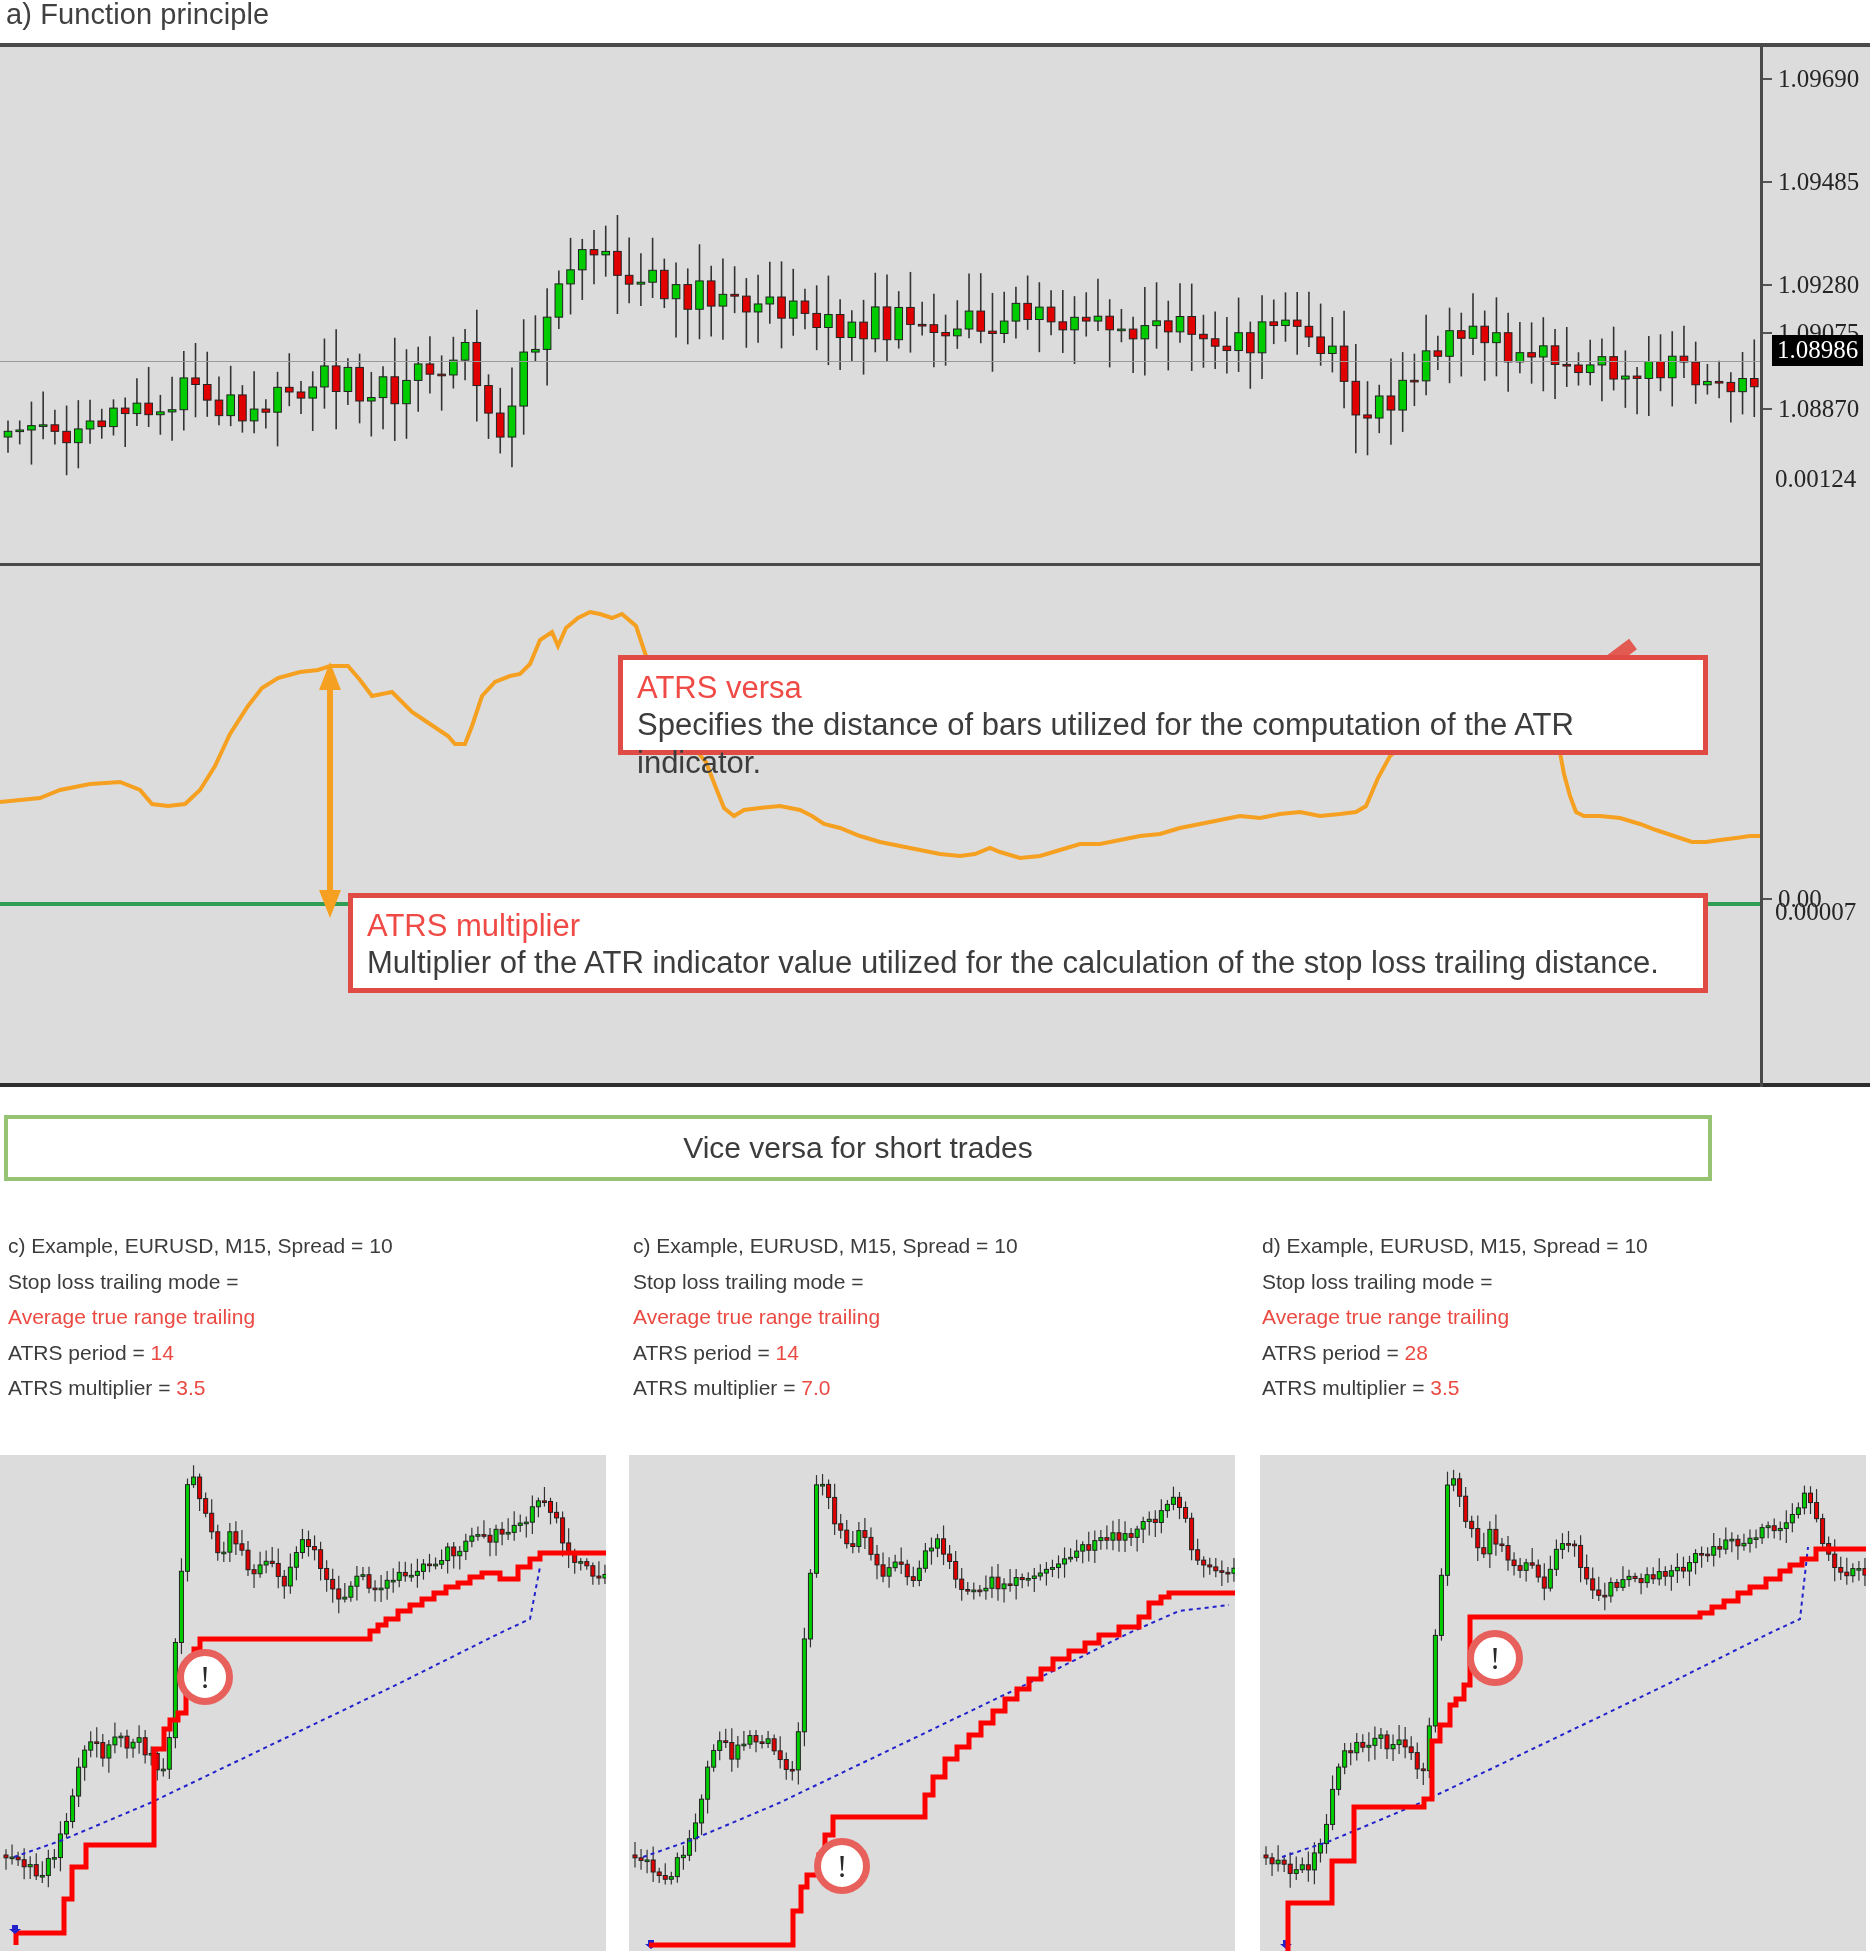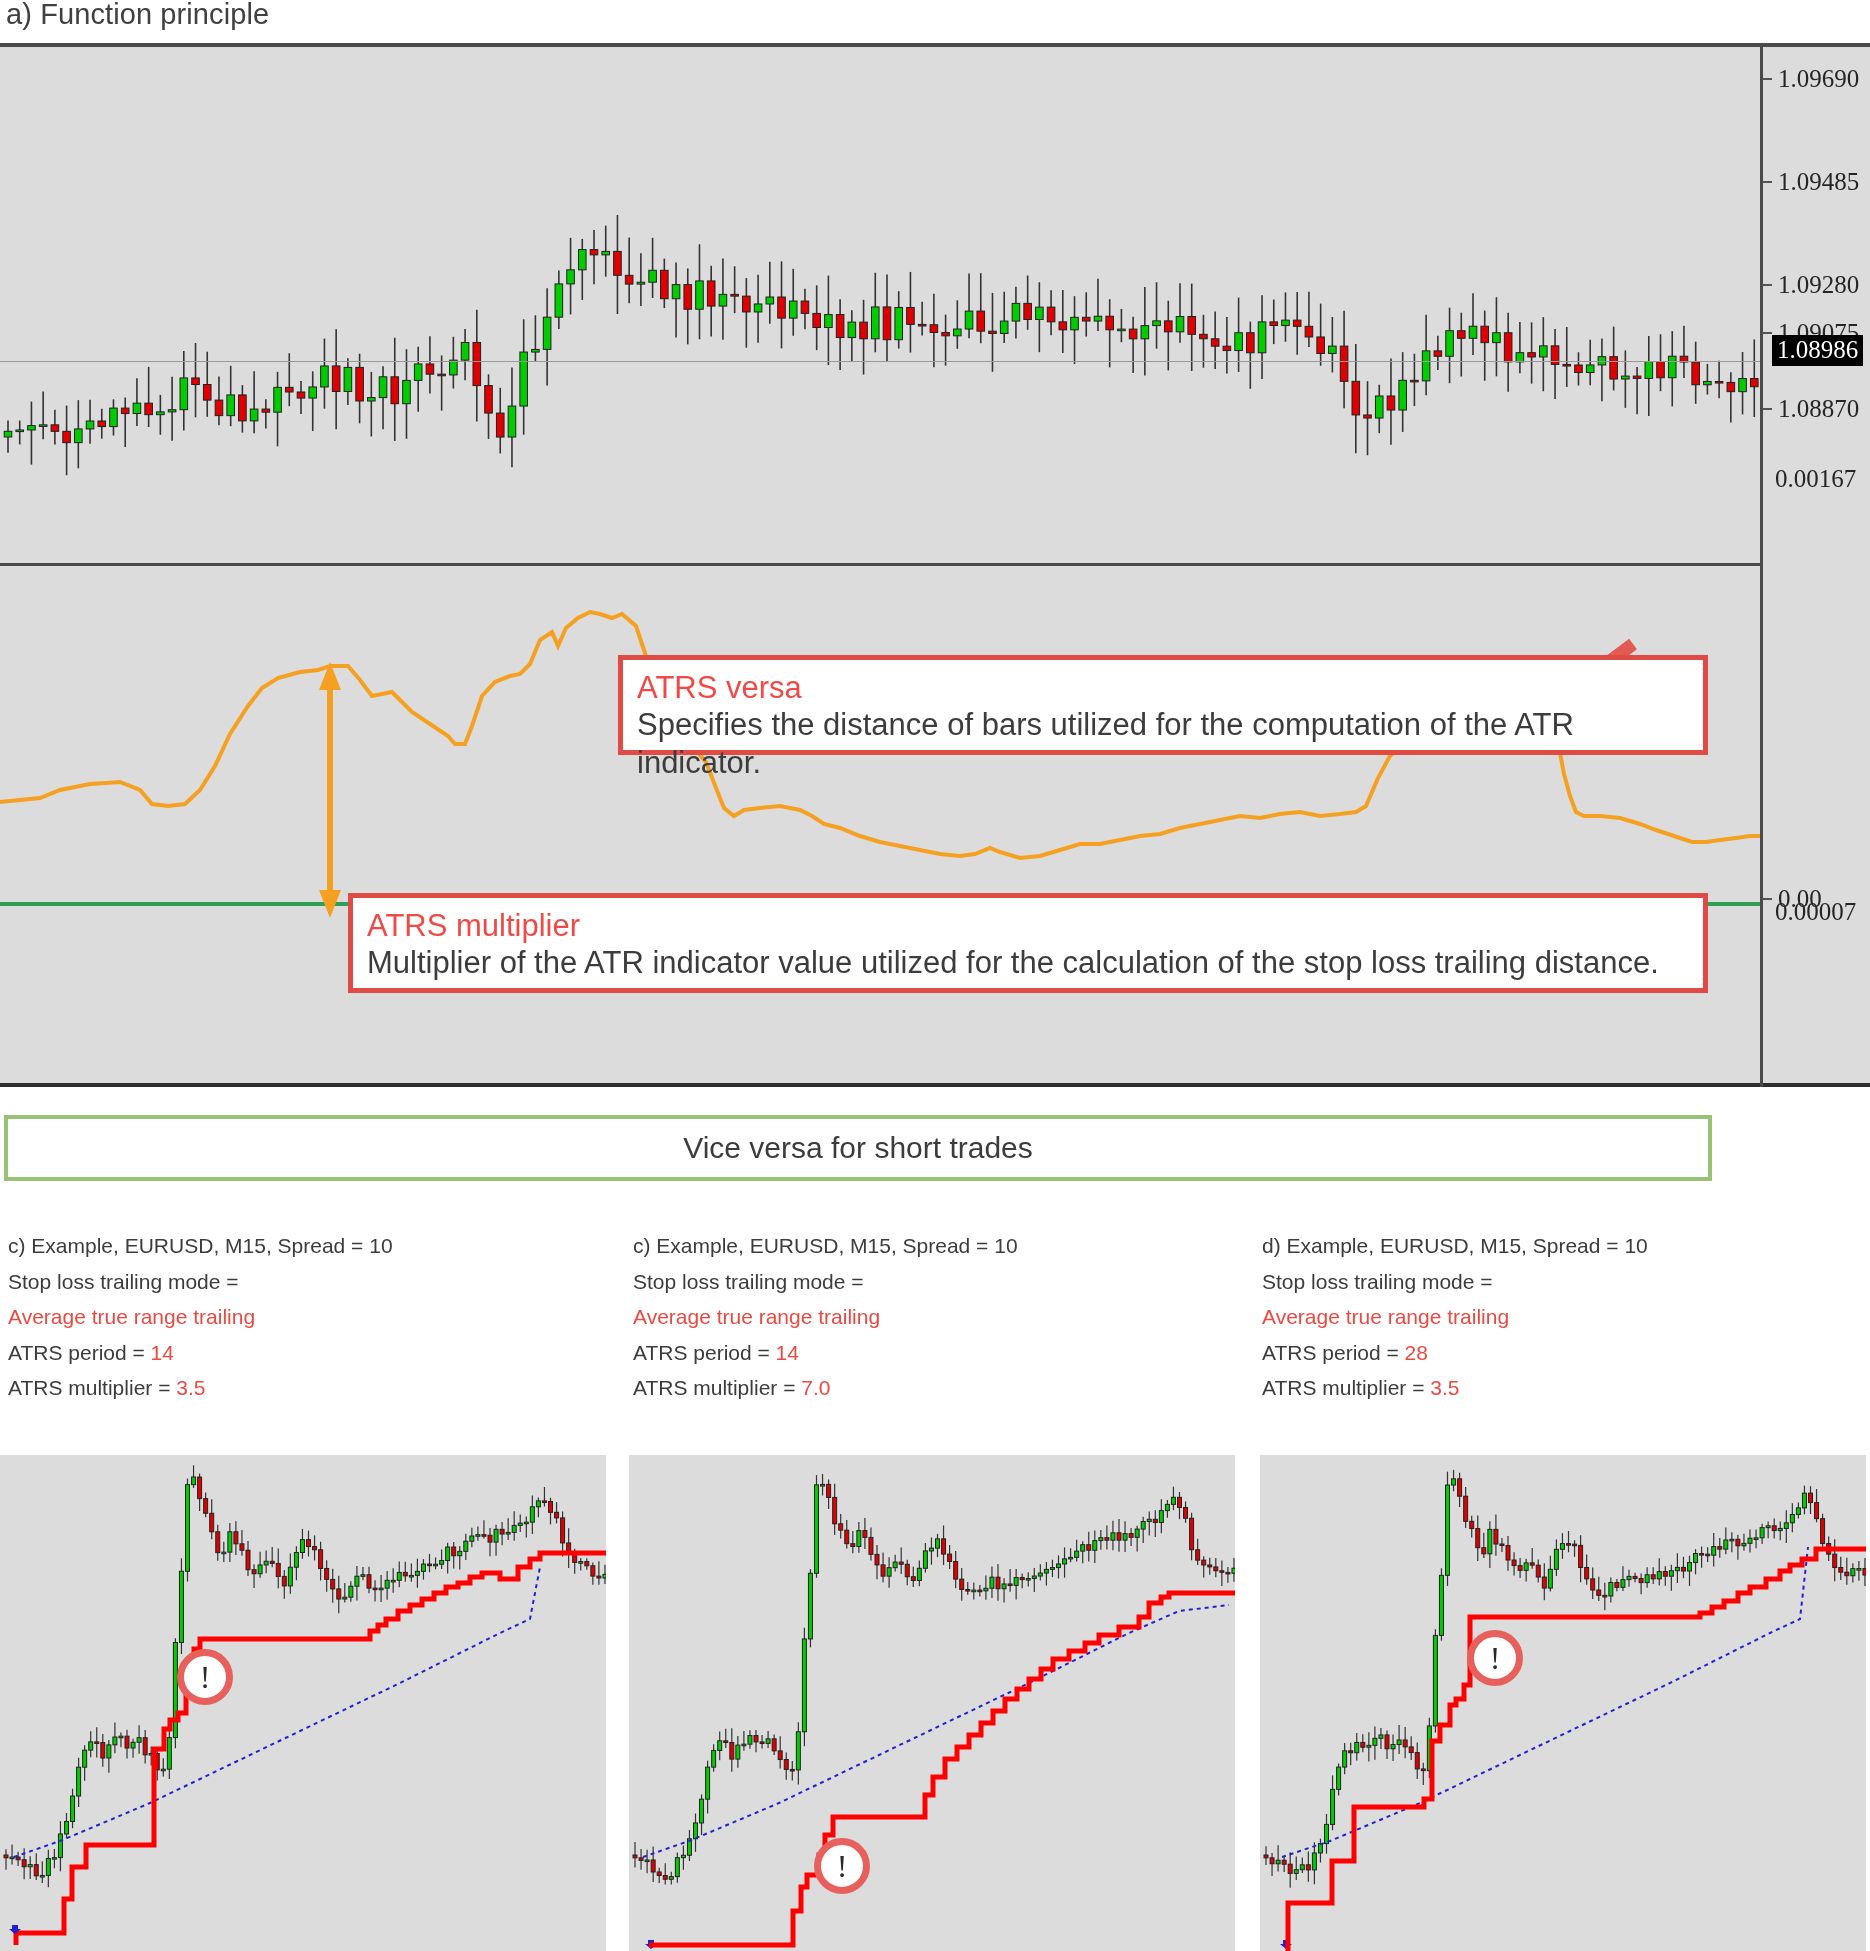"0.00167" div.axis-lbl { text: 0.00167 -> 0.00124 }
